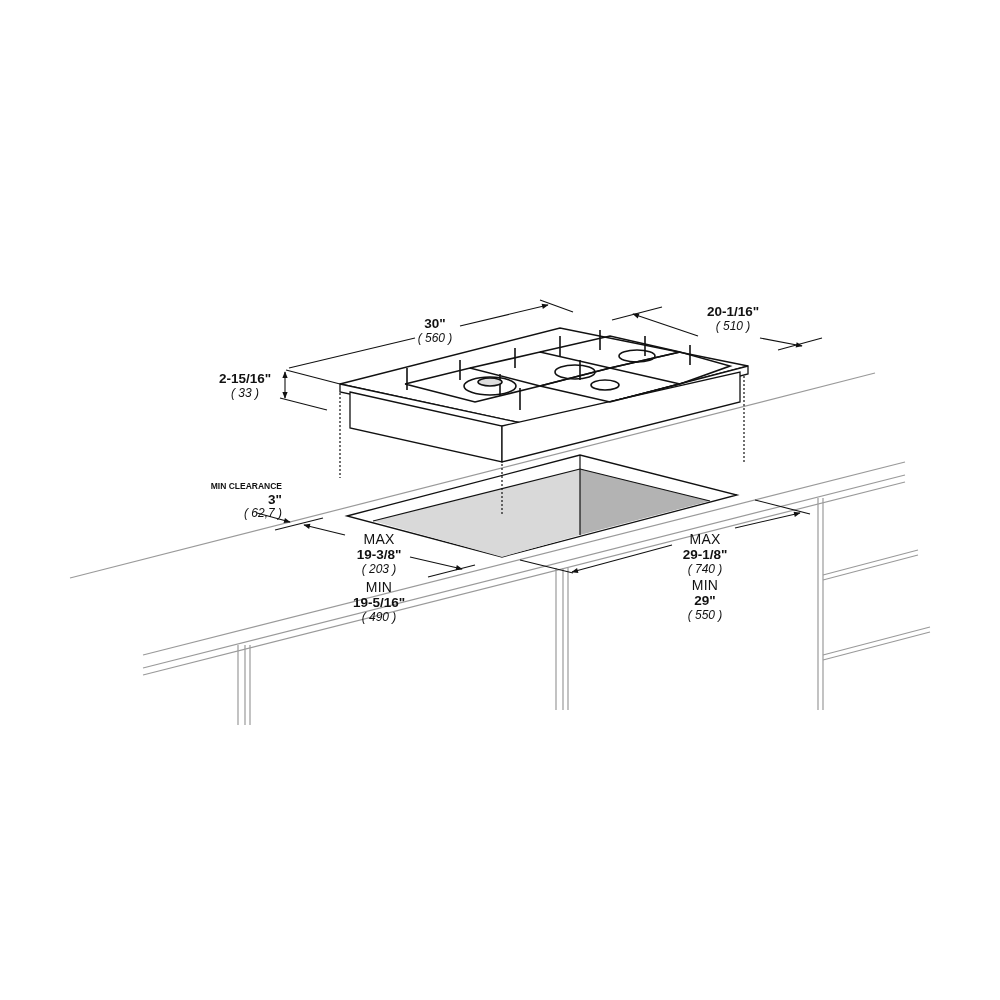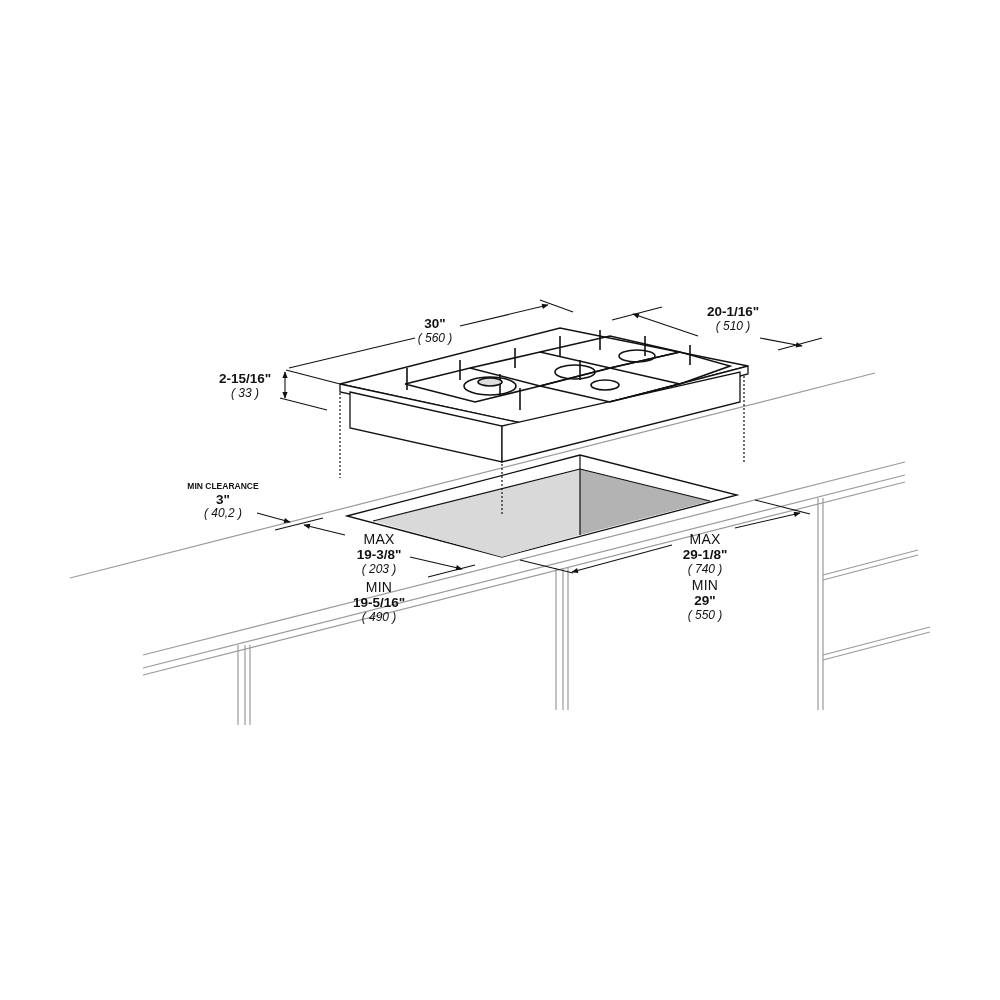"MIN CLEARANCE" div.lbl { left: 177px -> 190px; text-align: none -> right }
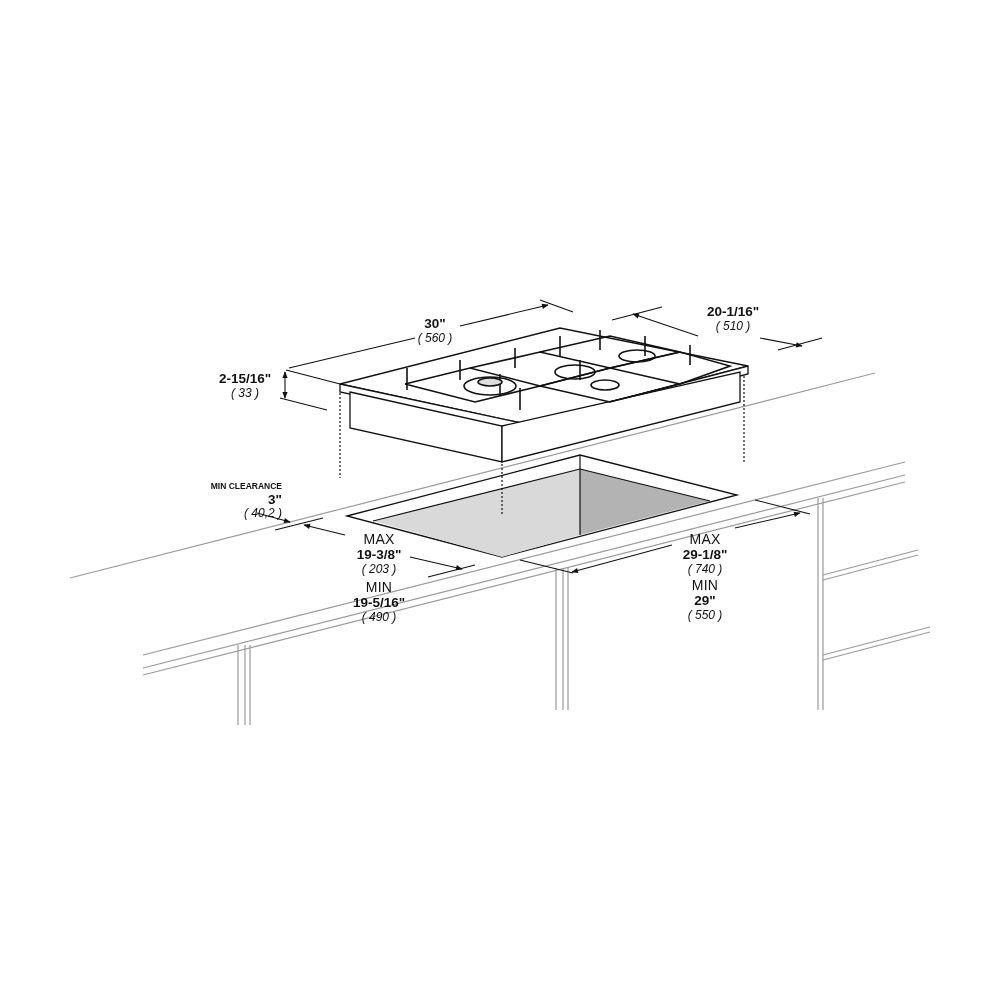"( 40,2 )" span.mm { text: 40,2 -> 62,7 }
